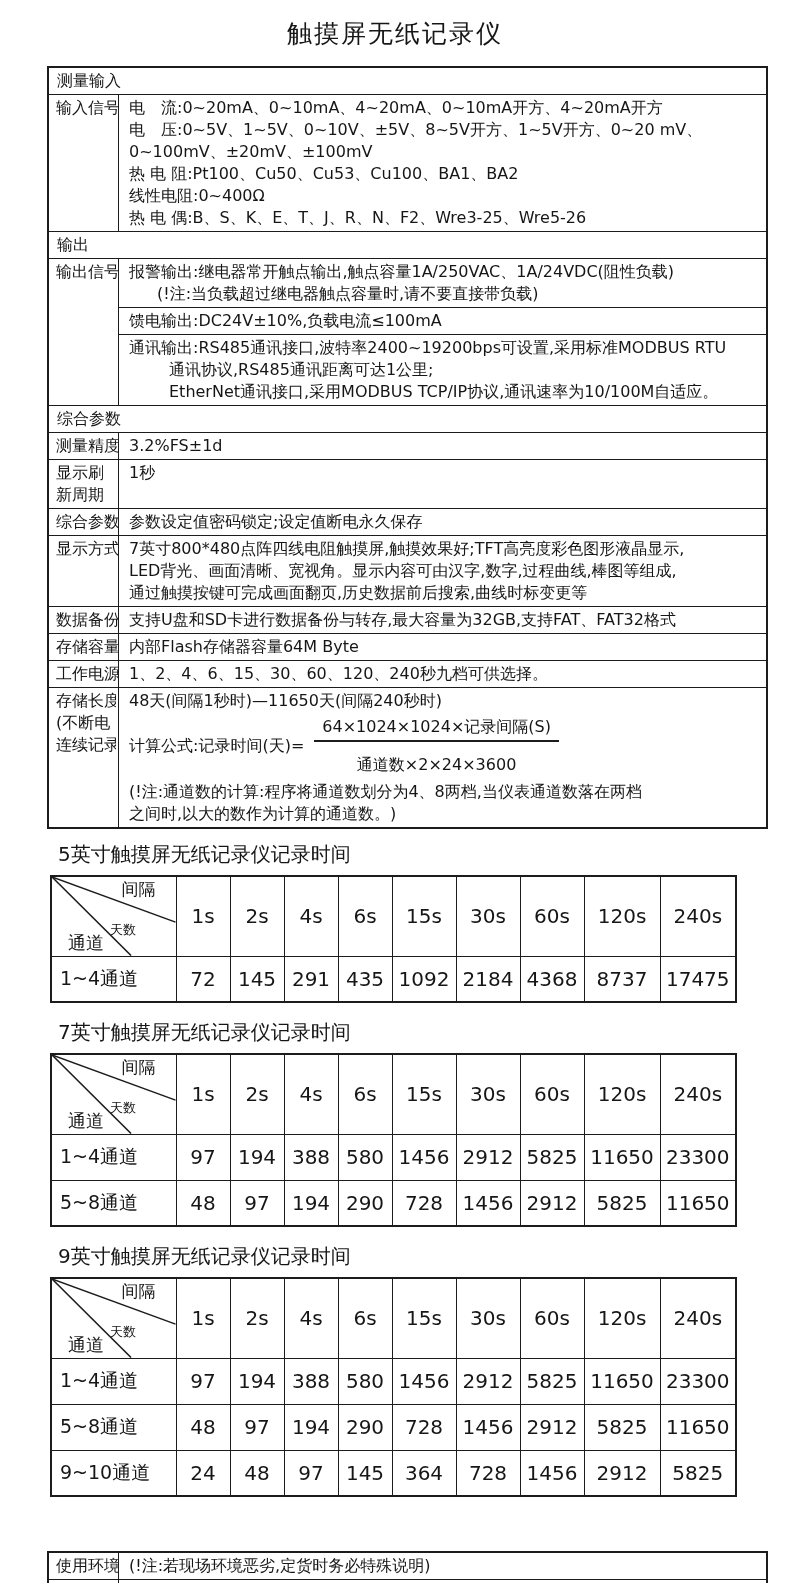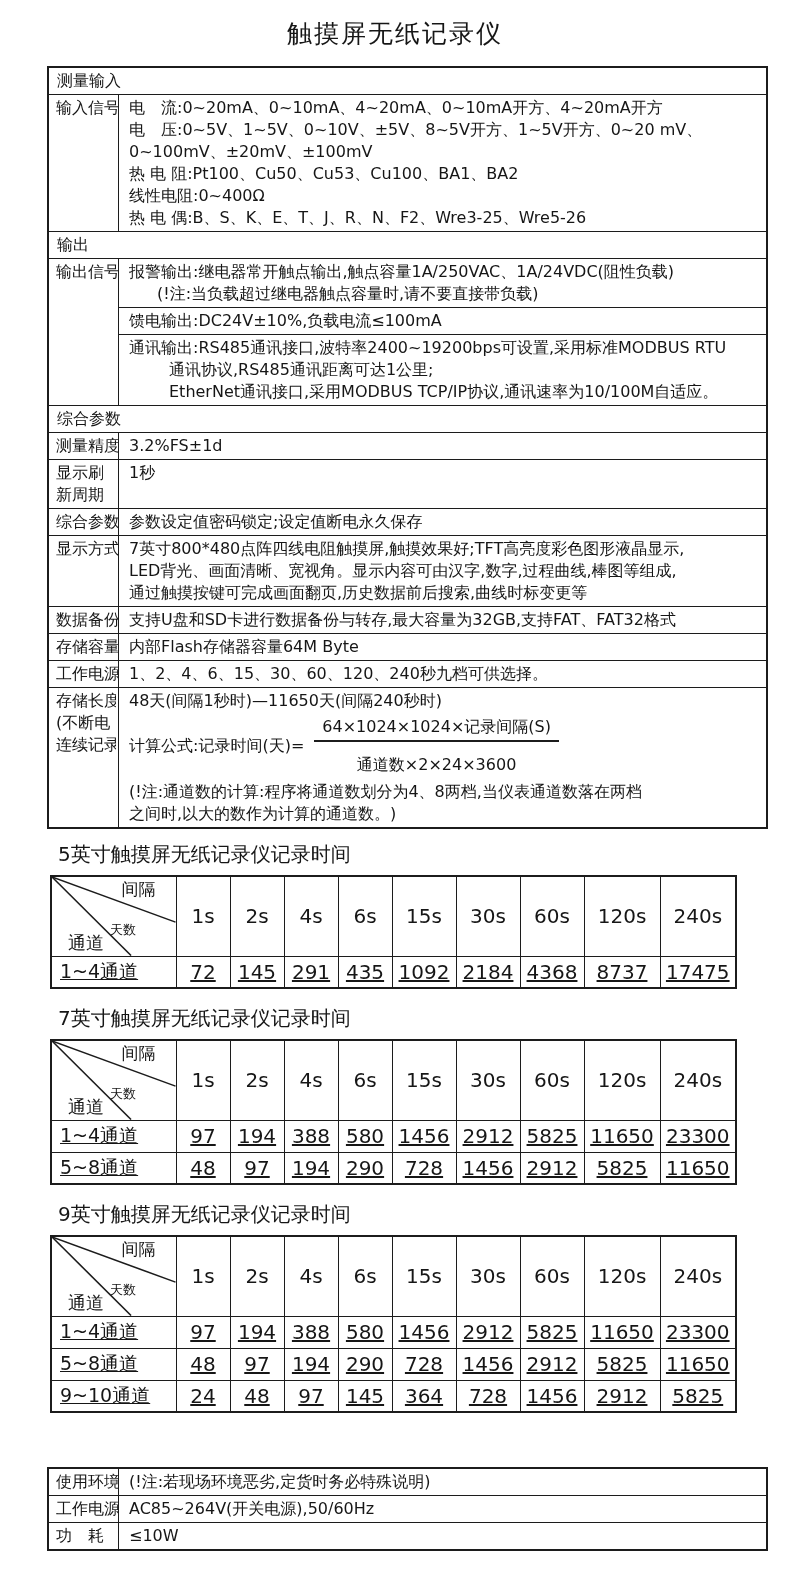"1~4通道" .rt tr.data td { height: 32px -> 46px; text-decoration: underline -> none }
